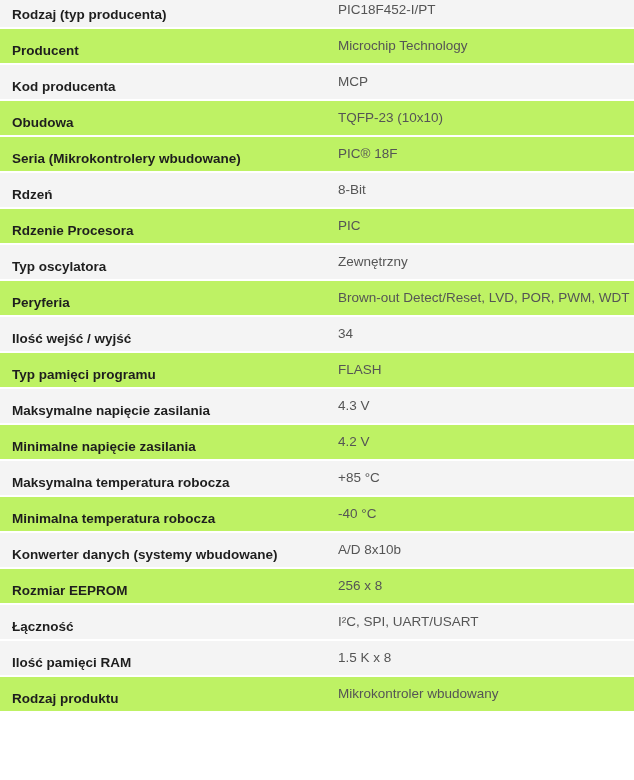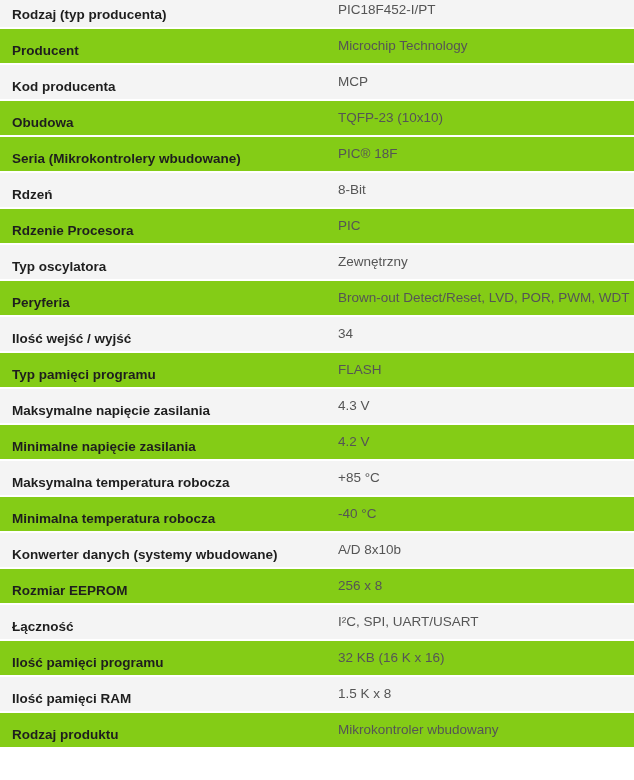"Producent" .spec-table tr.even td { background: #84cc16 -> #bef264 }
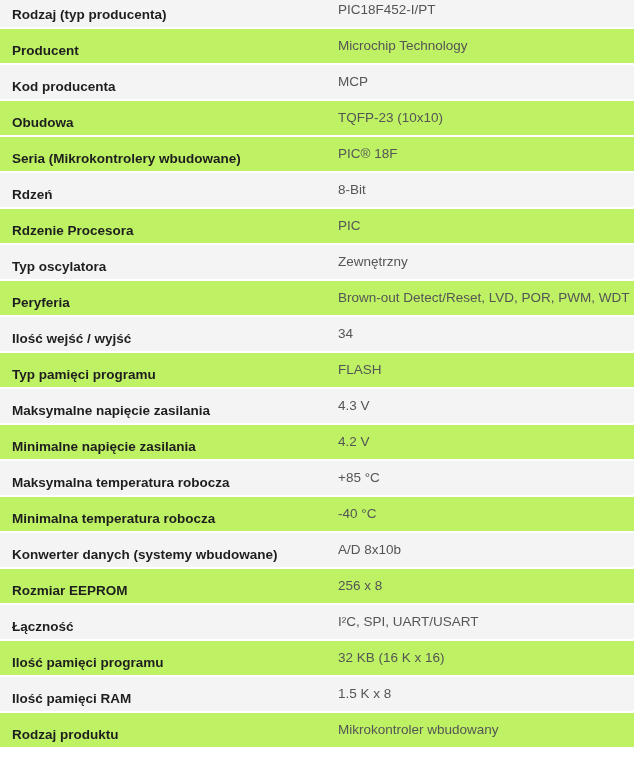"Ilość pamięci programu" tr.even { html: <tr> <td>Ilość pamięci programu</td> <td>32 KB (16 K x 16)</td> </tr> -> none }
